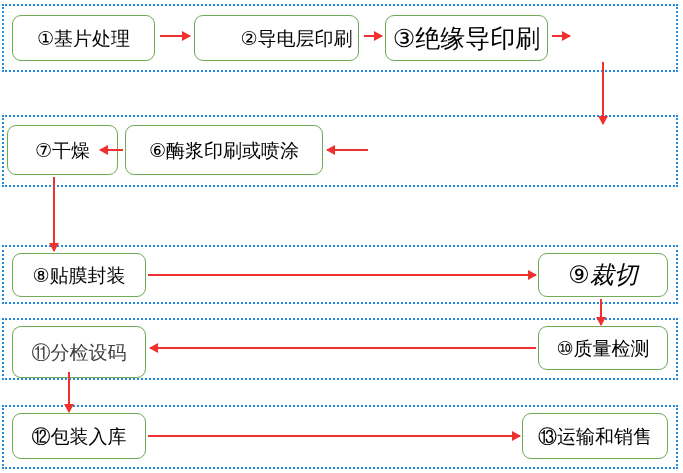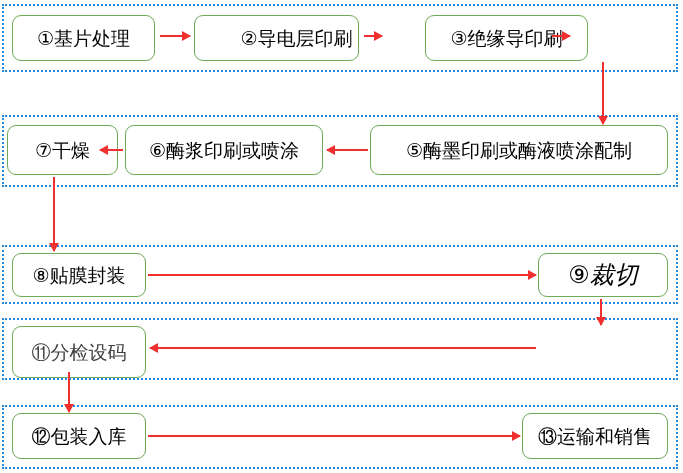"③绝缘导印刷" div.node { font-size: 19px -> 25px; margin-left: 40px -> none }
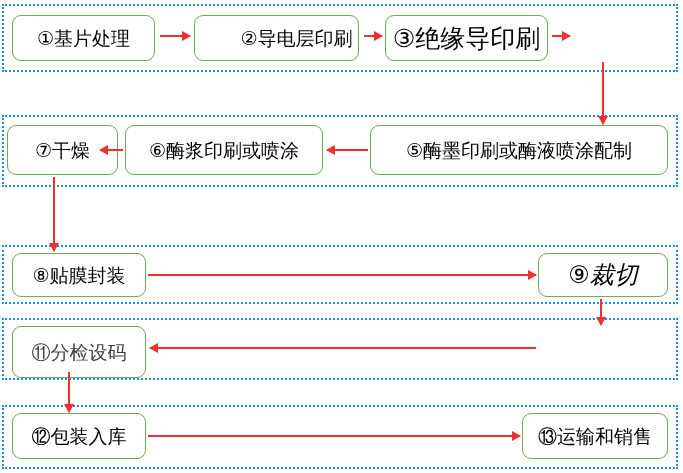"⑤酶墨印刷或酶液喷涂配制" div.node { html: <div> <span>⑤酶墨印刷或酶液喷涂配制</span> </div> -> none }
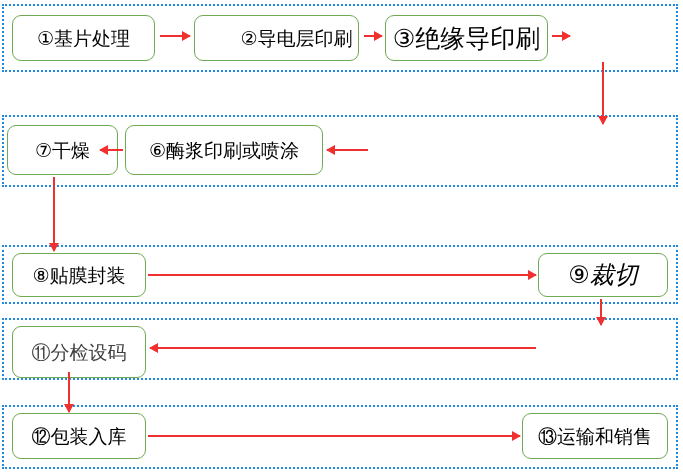"⑩质量检测" div.node { html: none -> <div> <span>⑩质量检测</span> </div> }
